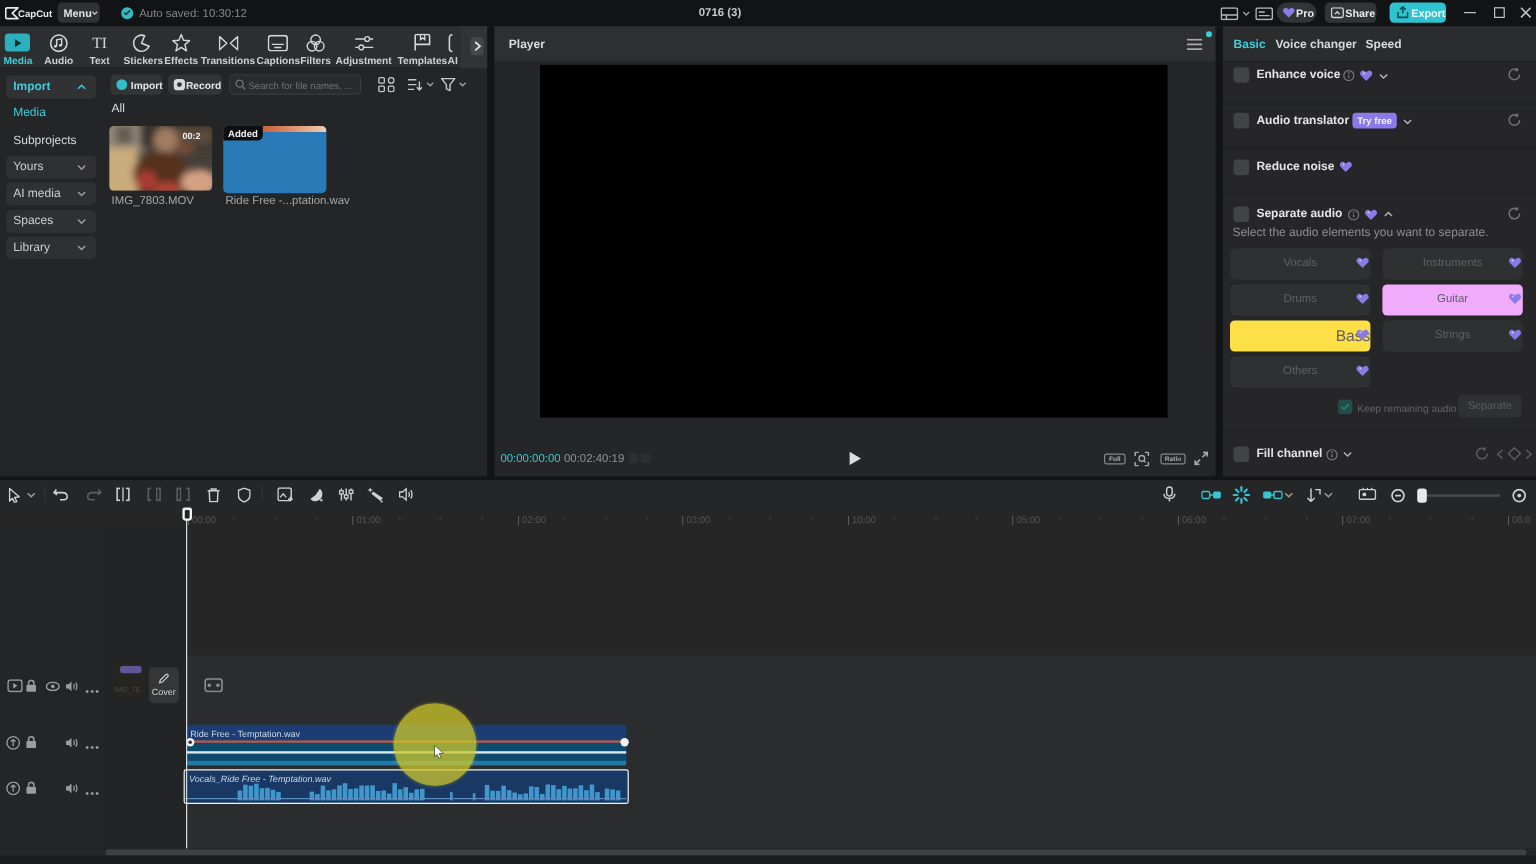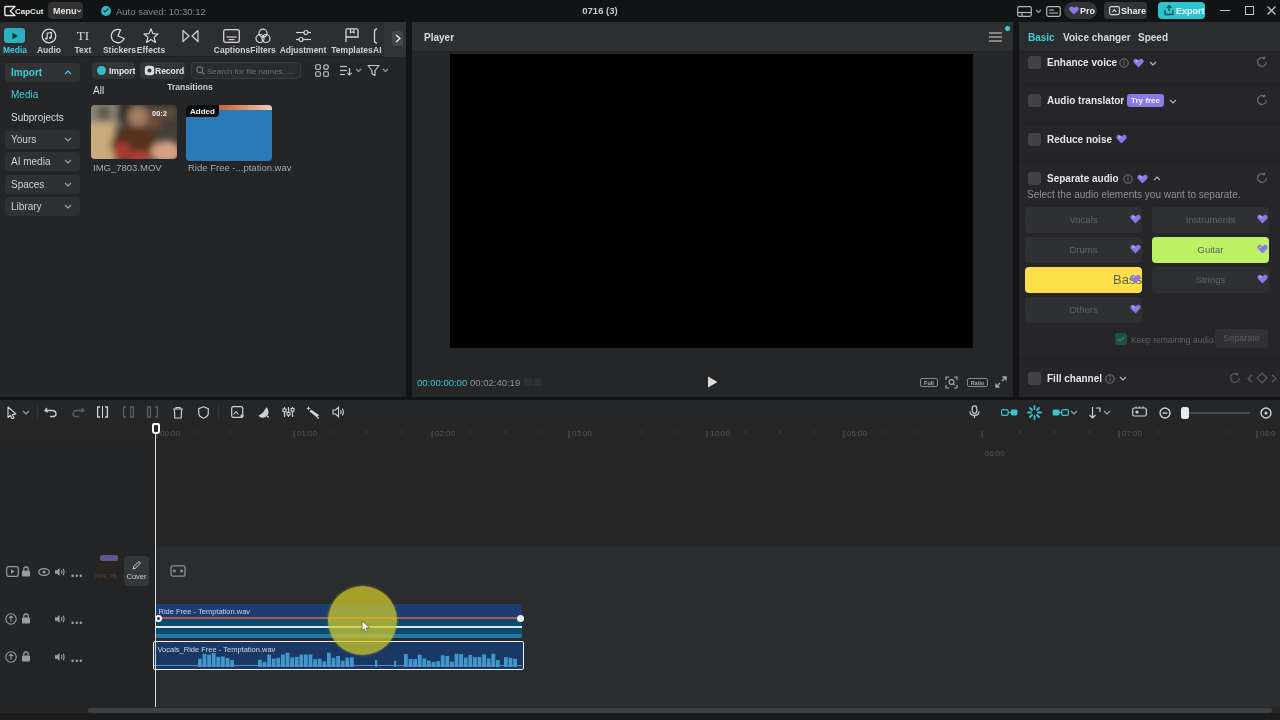"Transitions" div.abs { margin-top: 37px -> none }
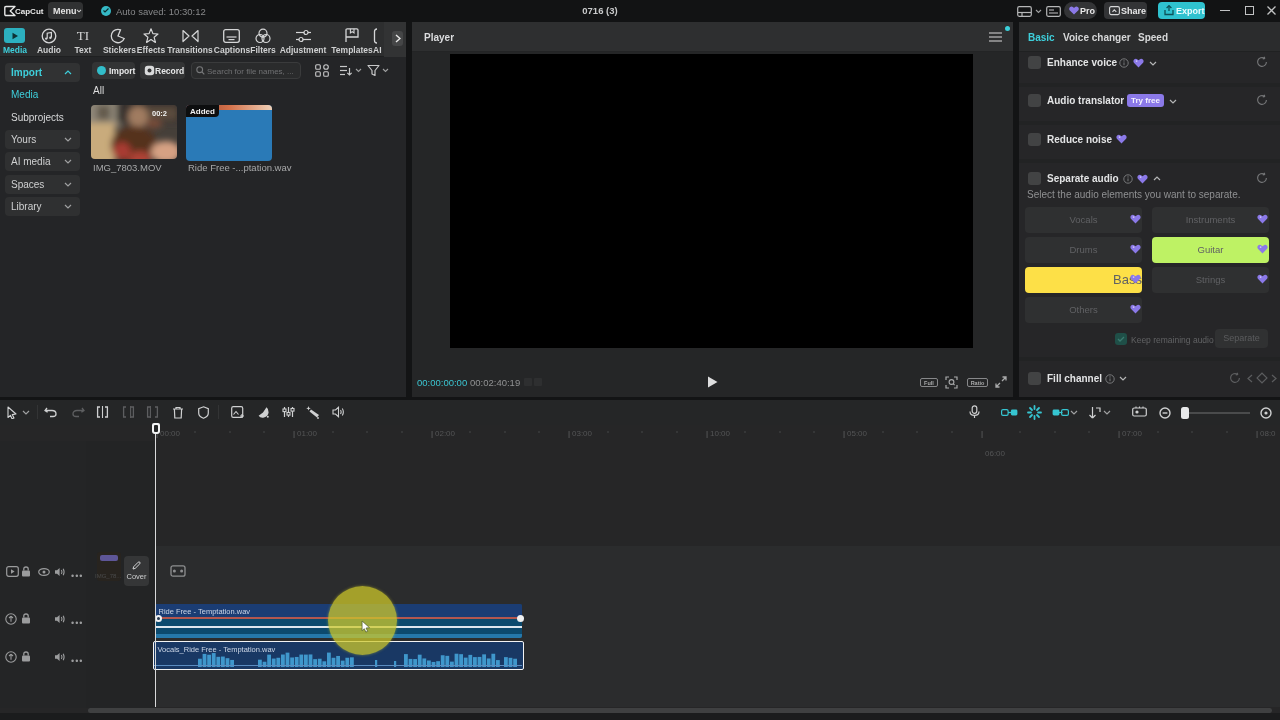"Guitar" div.abs { background: #bef264 -> #f0abfc }
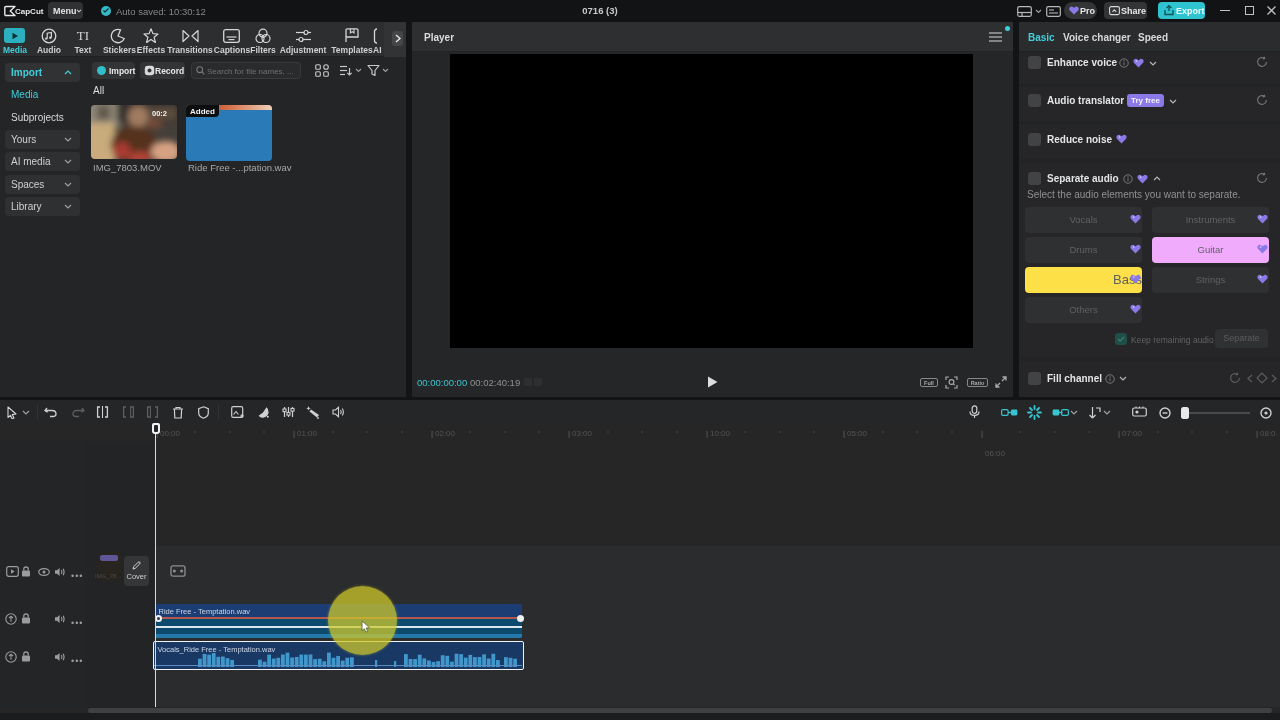"06:00" div.rlab { margin-top: 20px -> none }
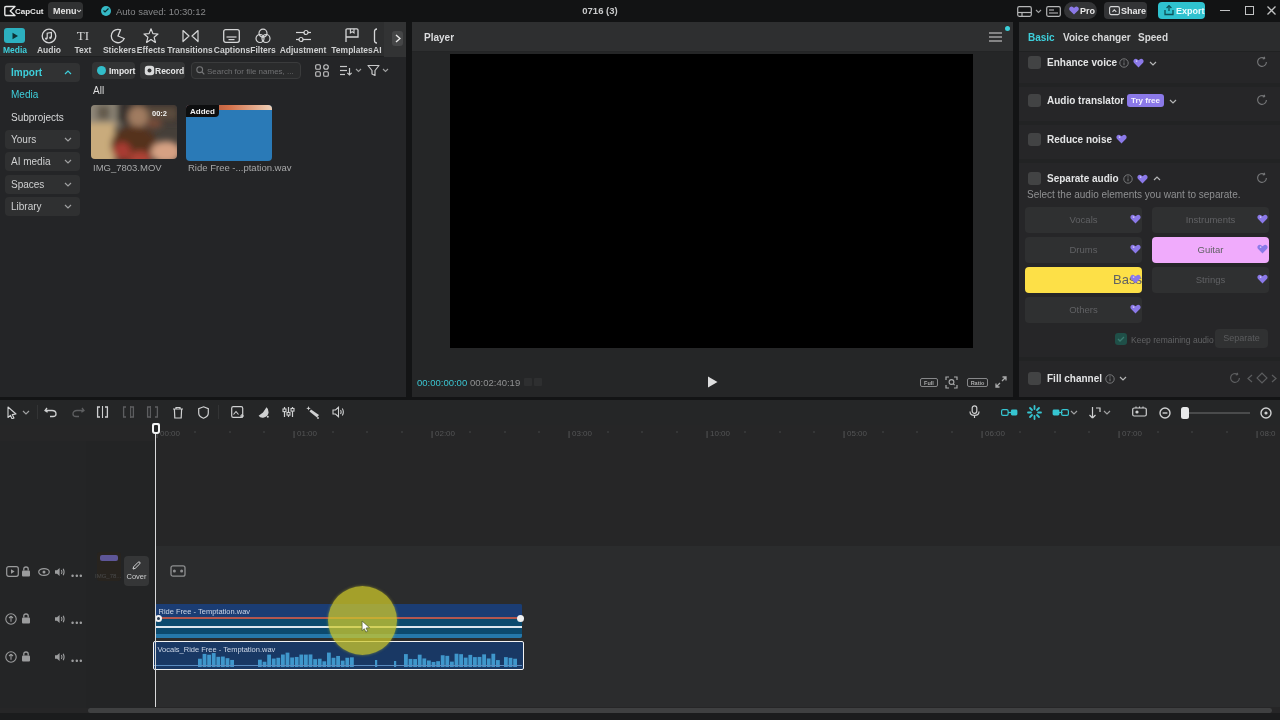"Vocals_Ride Free - Temptation.wav" div.abs { font-style: none -> italic }
